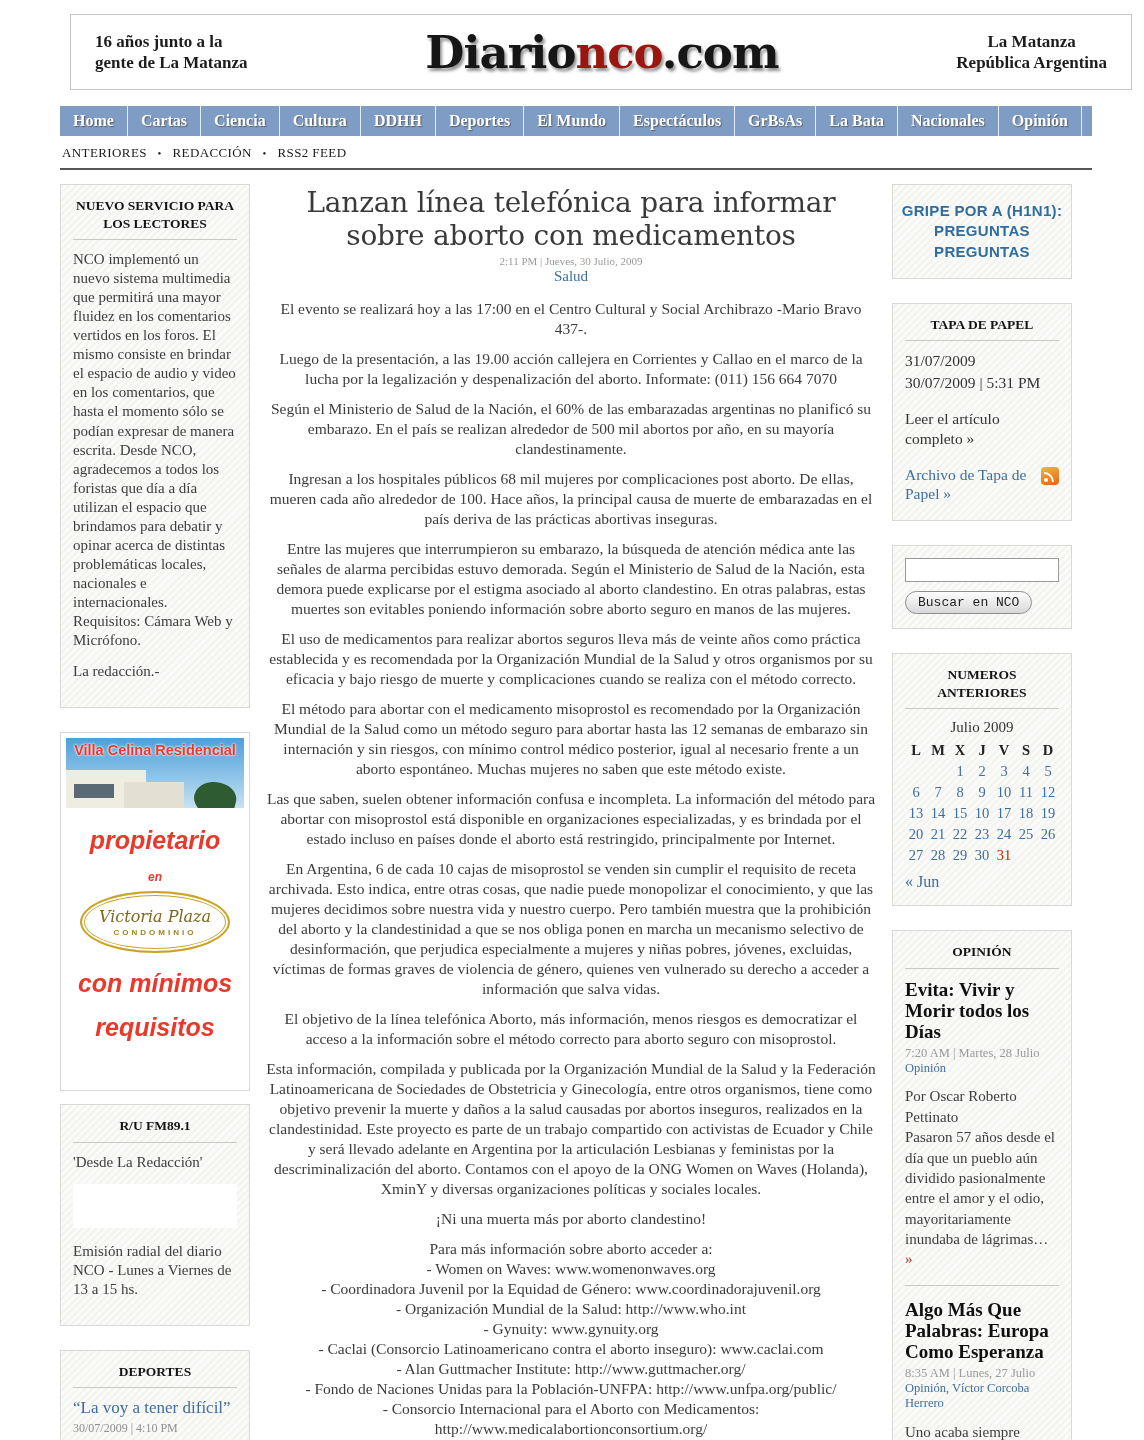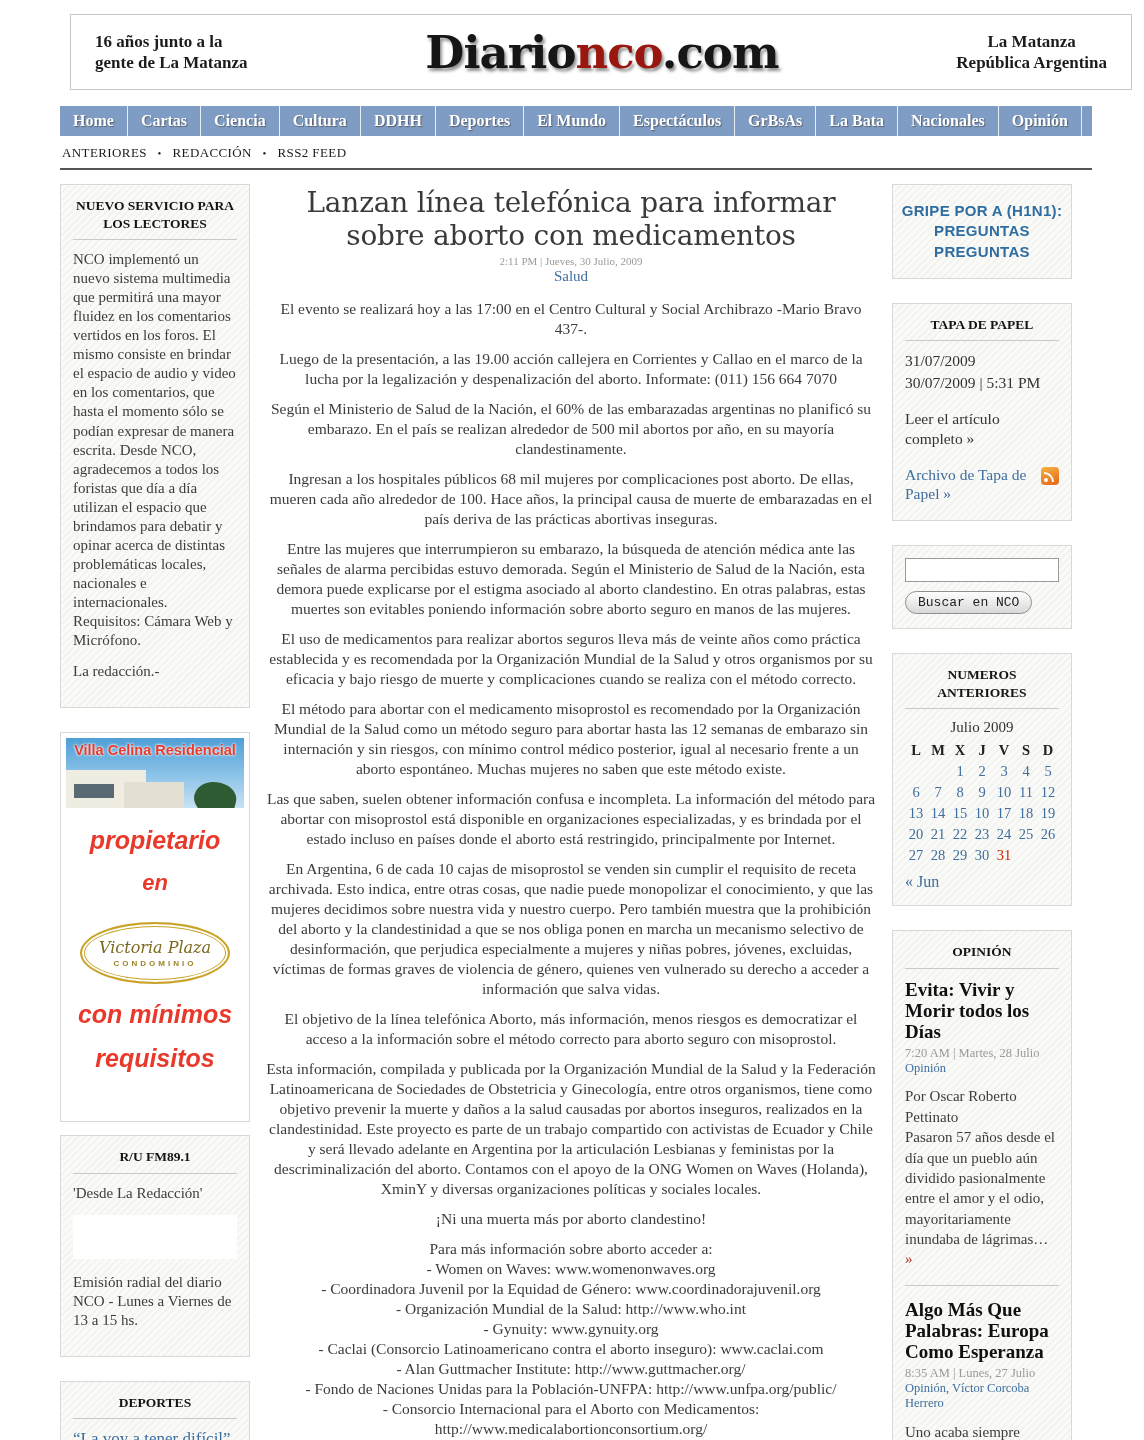"en" .ad-red.sm { font-size: 22px -> 12px; margin-bottom: 26px -> 7px }
